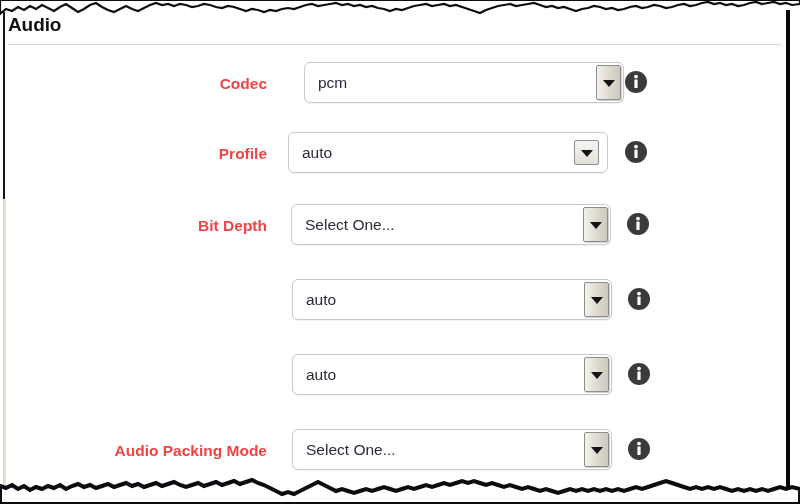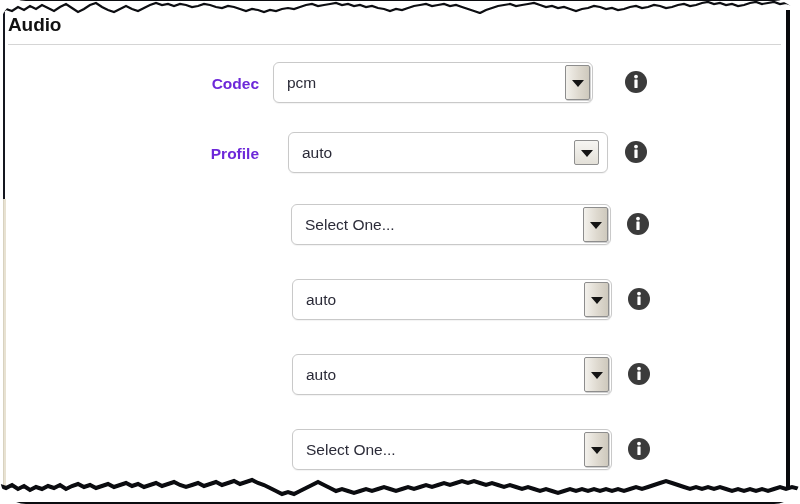"Audio" #screen { border-radius: 26px -> none }
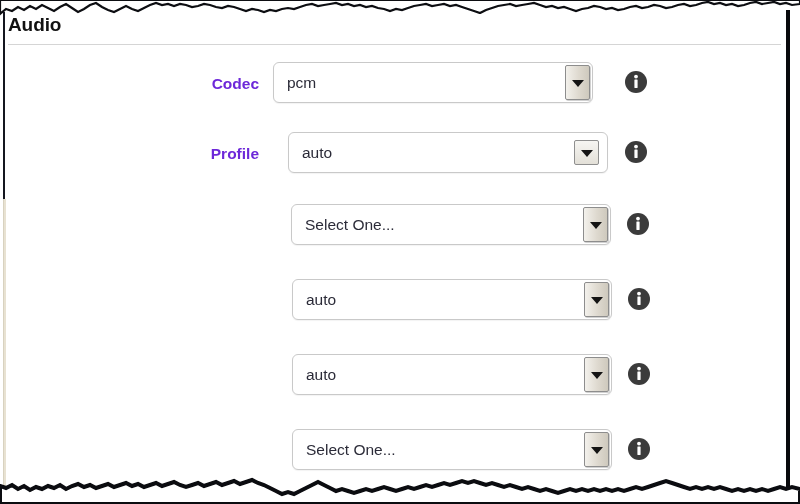"Codec" .row-label { color: #6d28d9 -> #ef4444; padding-left: none -> 8px }
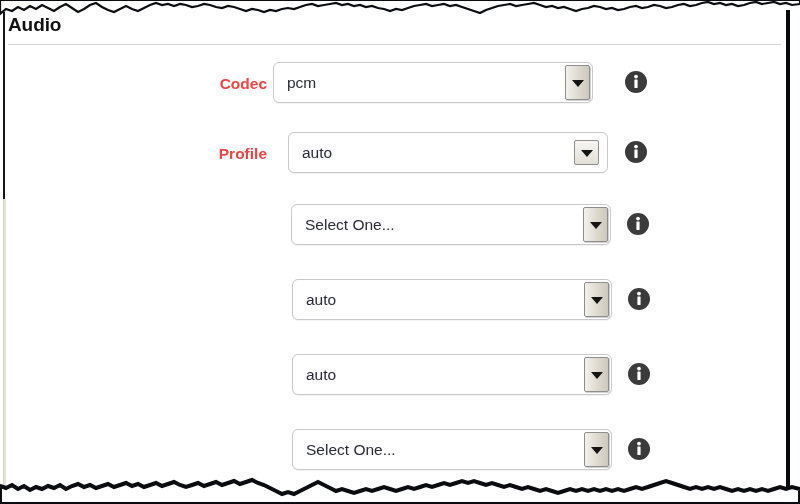"pcm" div.select { left: 267px -> 298px }
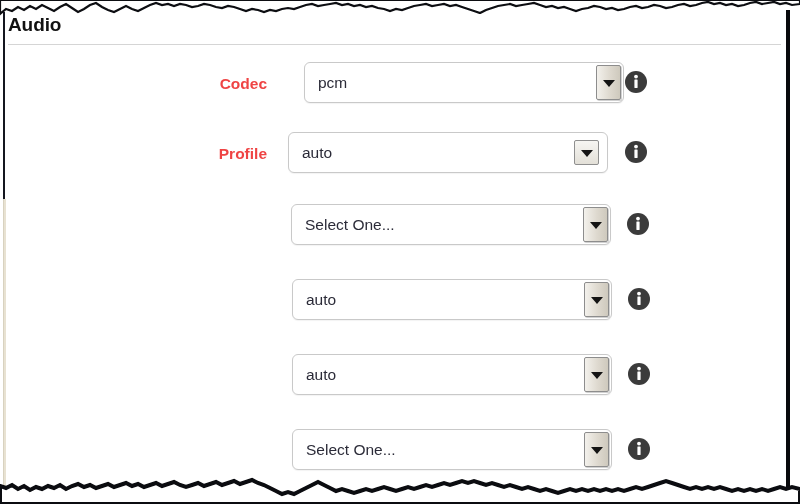"Bit Depth" div.row-label { html: none -> <div>Bit Depth</div> }
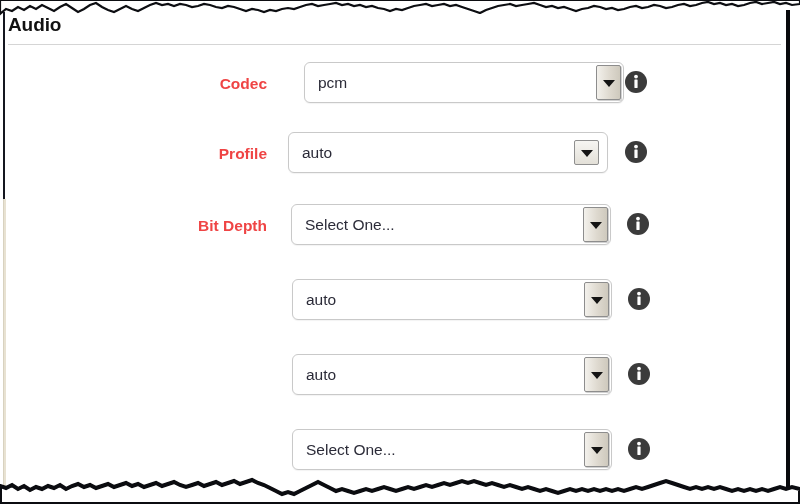"Audio Packing Mode" div.row-label { html: none -> <div>Audio Packing Mode</div> }
